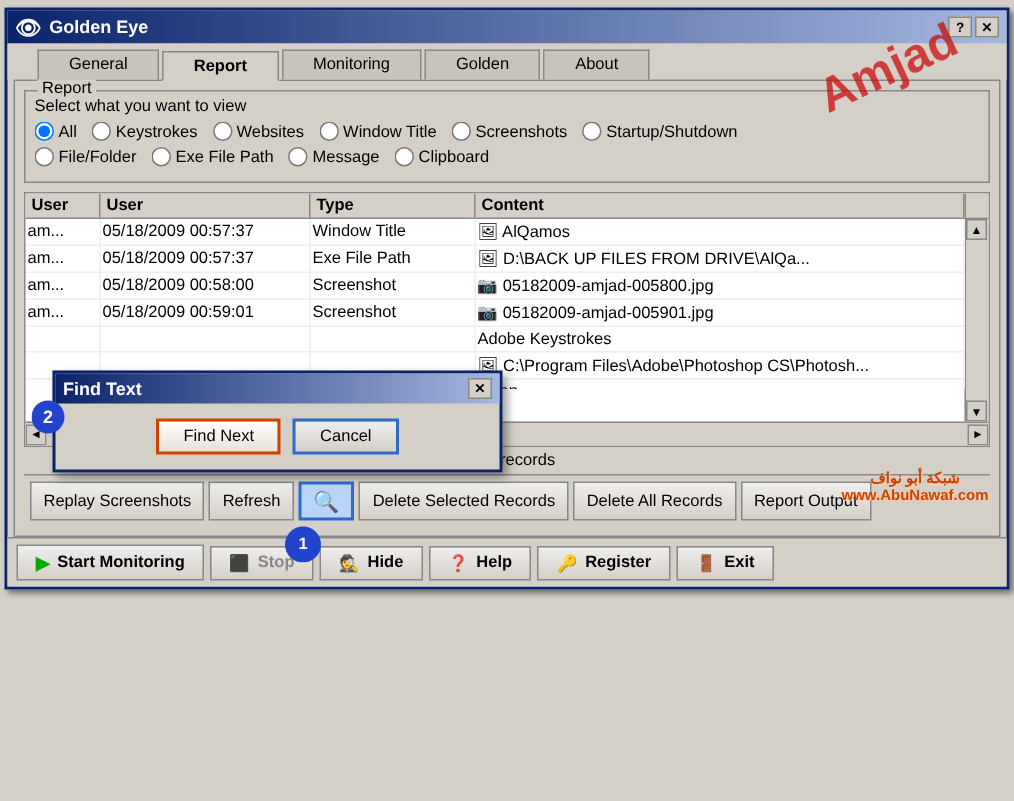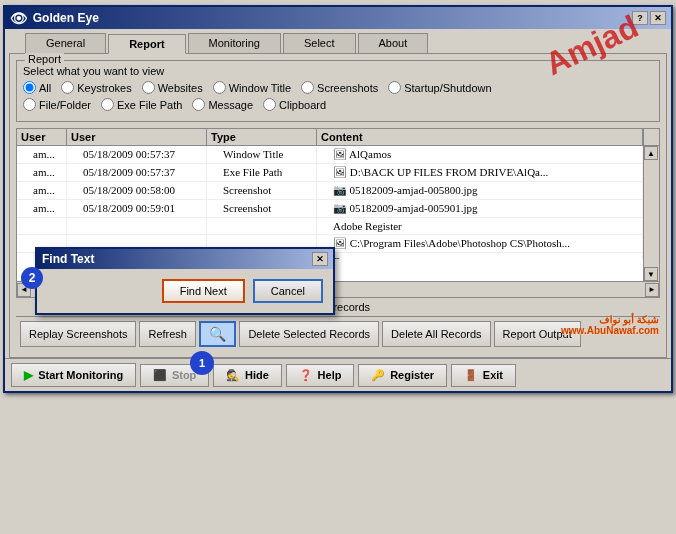"Select" div.tab { text: Select -> Golden }
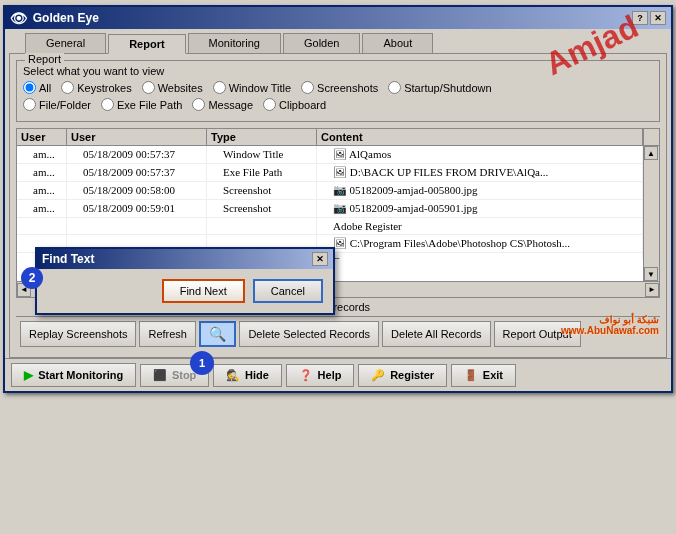"am..." .td { font-family: Liberation Serif, serif -> none; padding: 2px 16px -> 2px 1px }
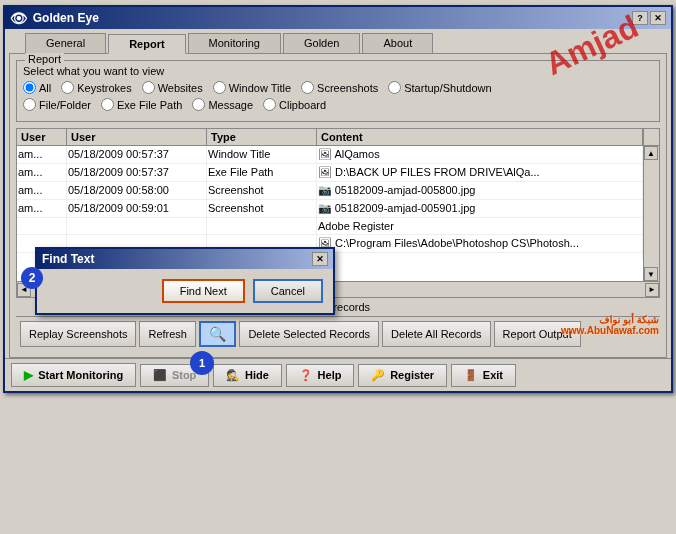"Adobe Register" div.td { text: Register -> Keystrokes }
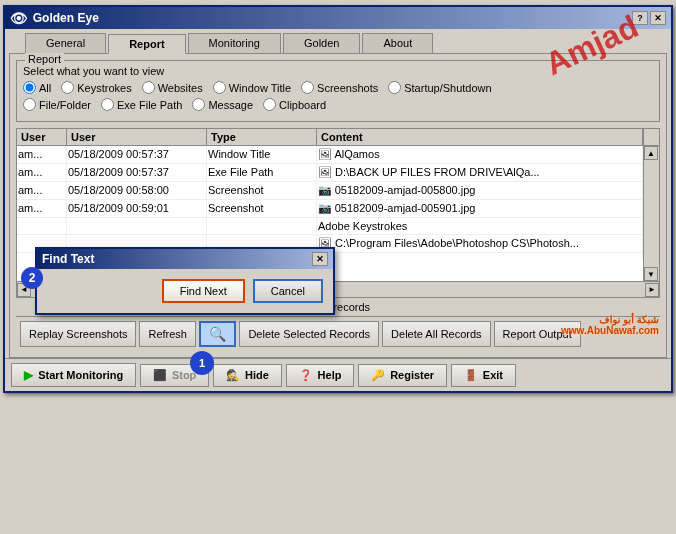"Find Next" .dialog-buttons { justify-content: flex-end -> center }
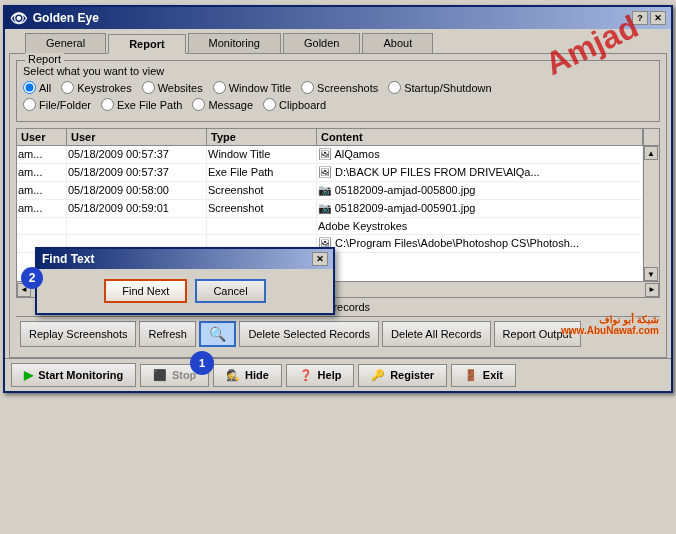"شبكة أبو نواف" .watermark { text-align: right -> center }
